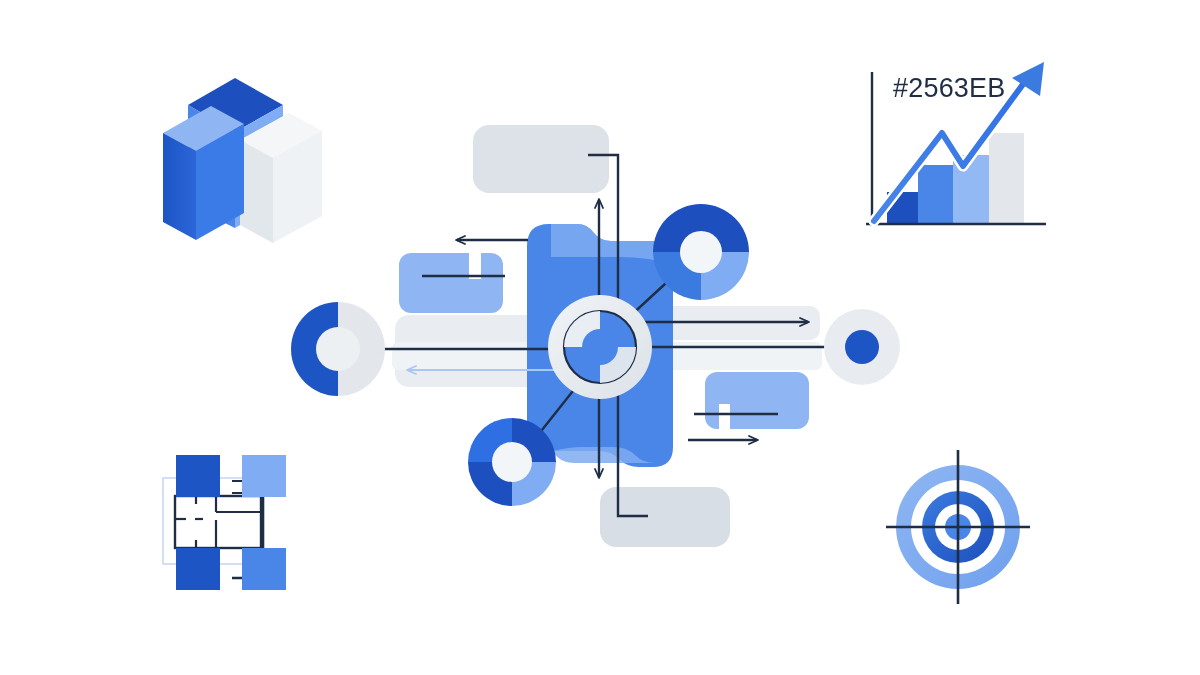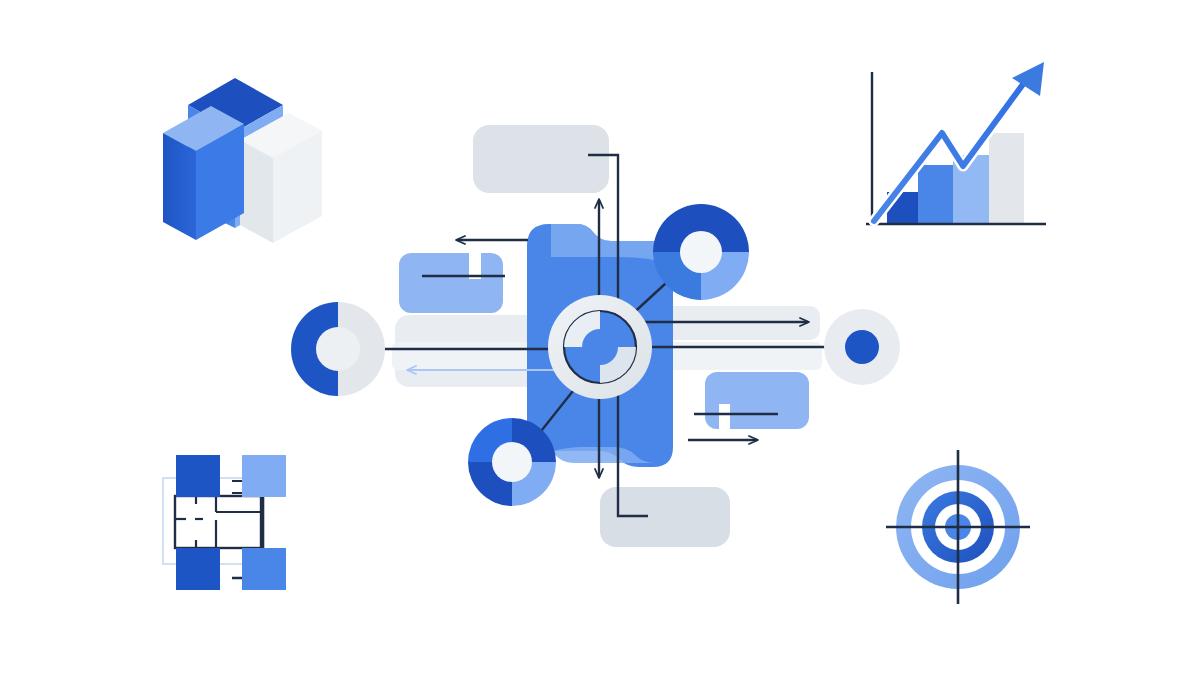"#2563EB" div.hex-label { html: none -> <div>#2563EB</div> }
